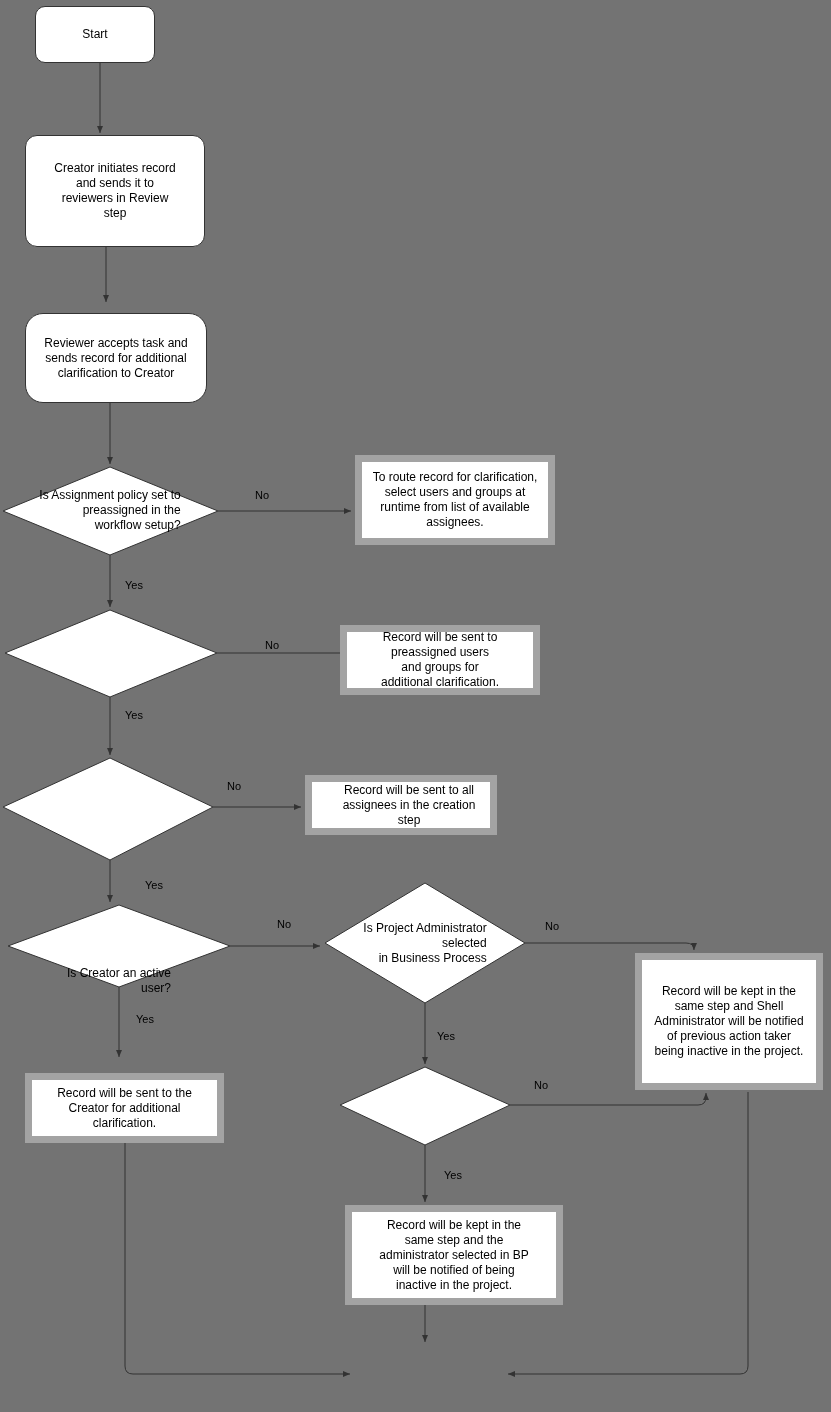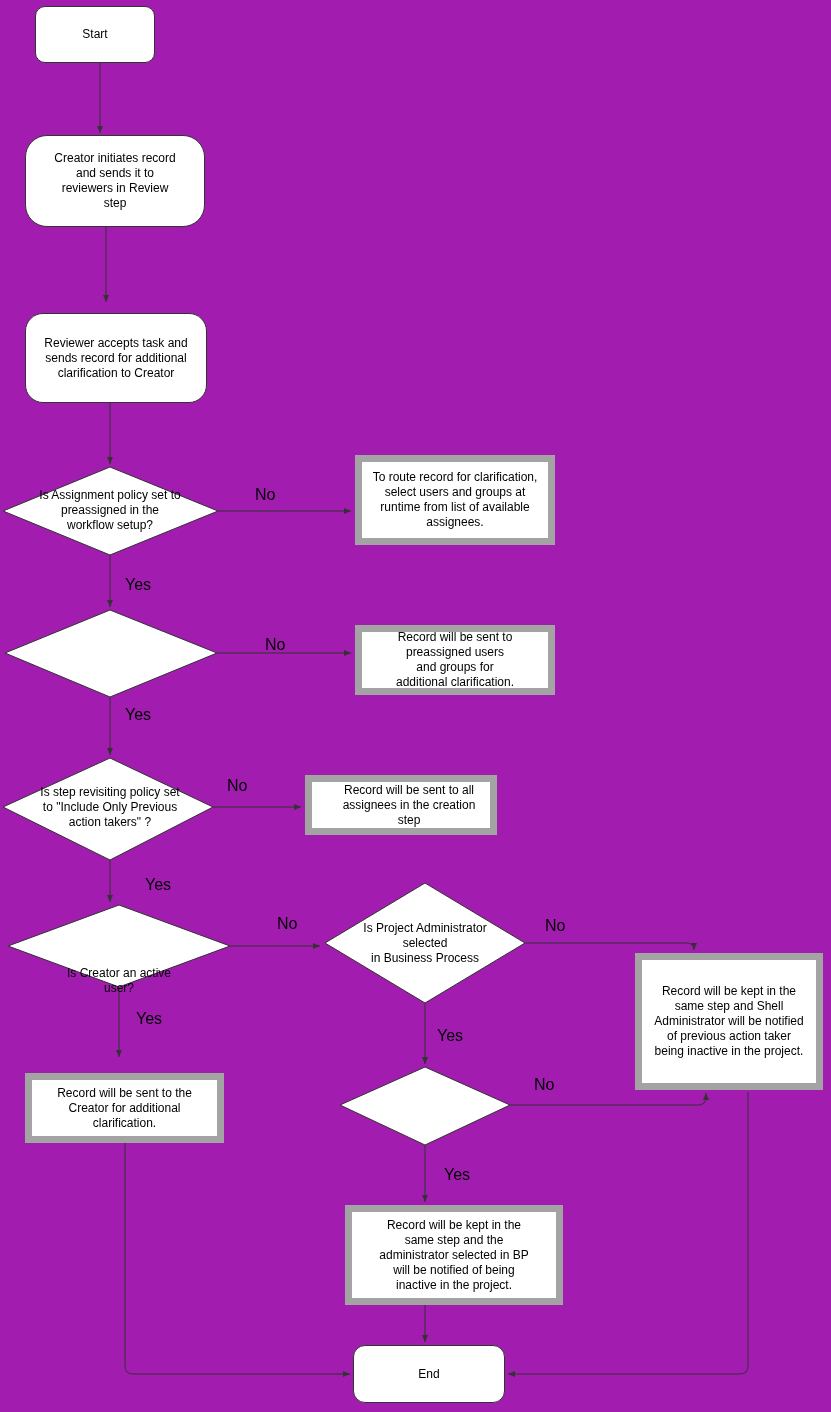"Start" #canvas { background: #a21caf -> #737373 }
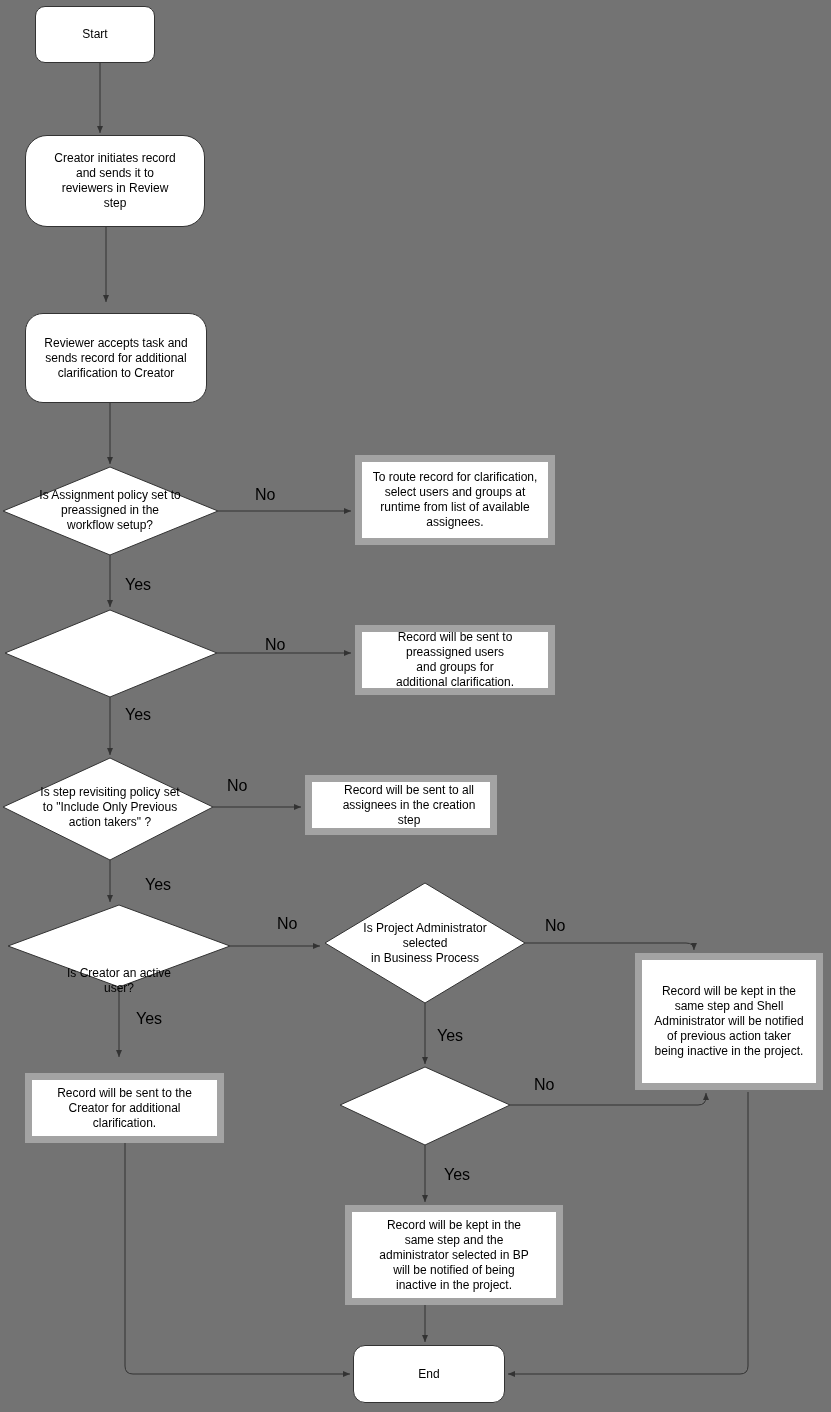"Creator initiates record" div.node { border-radius: 22px -> 12px; height: 92px -> 112px }
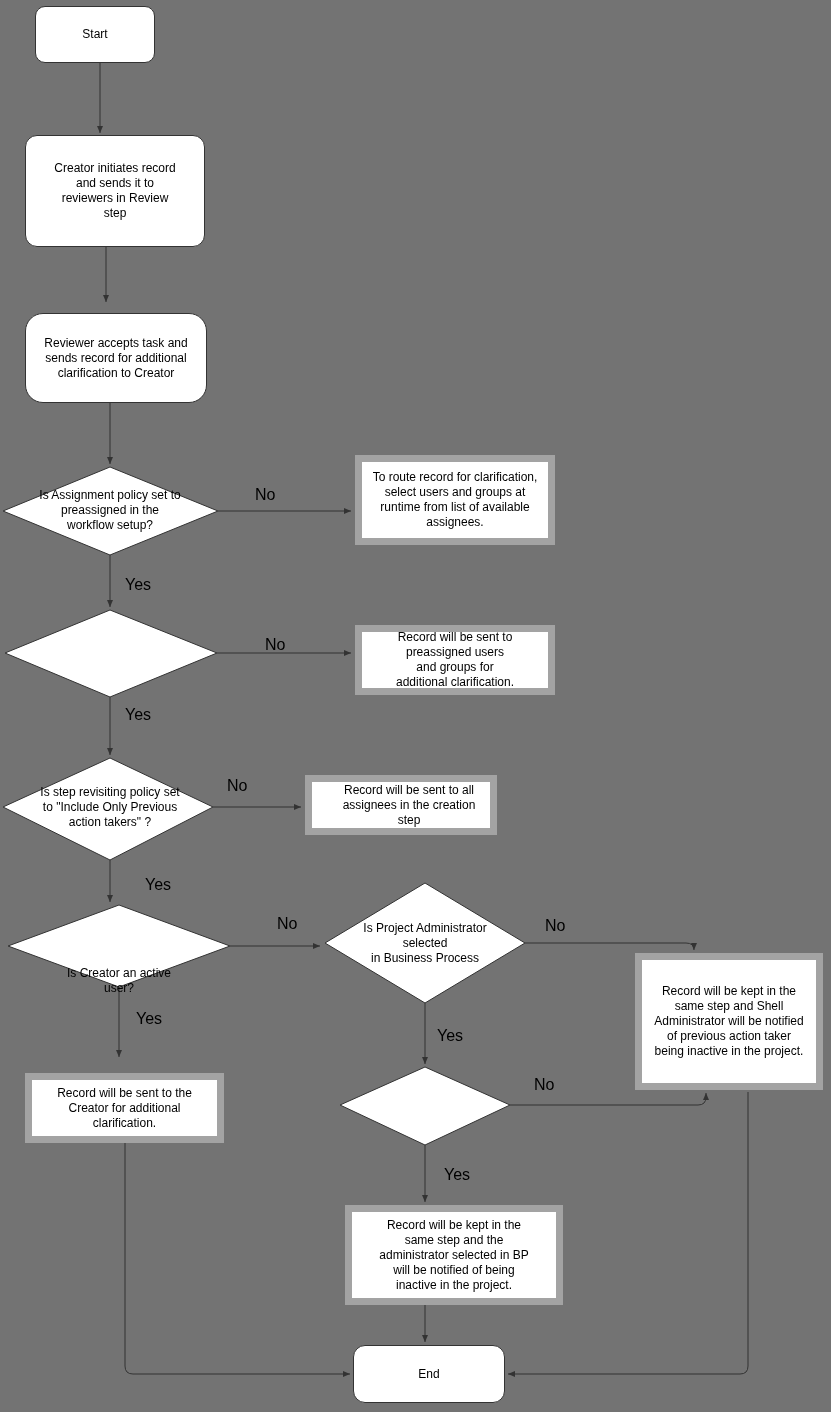"Is Assignment policy set to" .diamond-label { text-align: center -> right }
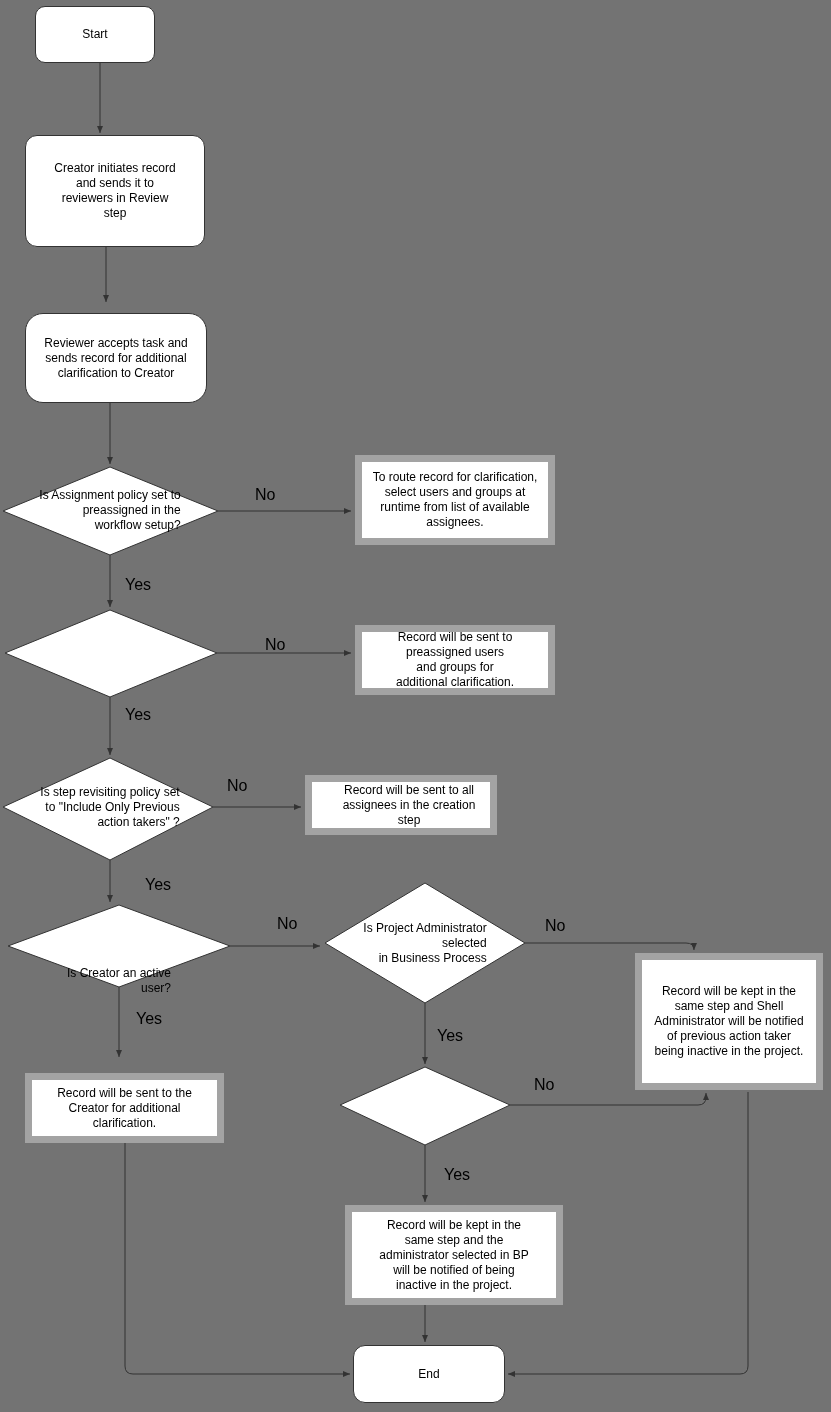"No" .edge-label { font-size: 16px -> 11px }
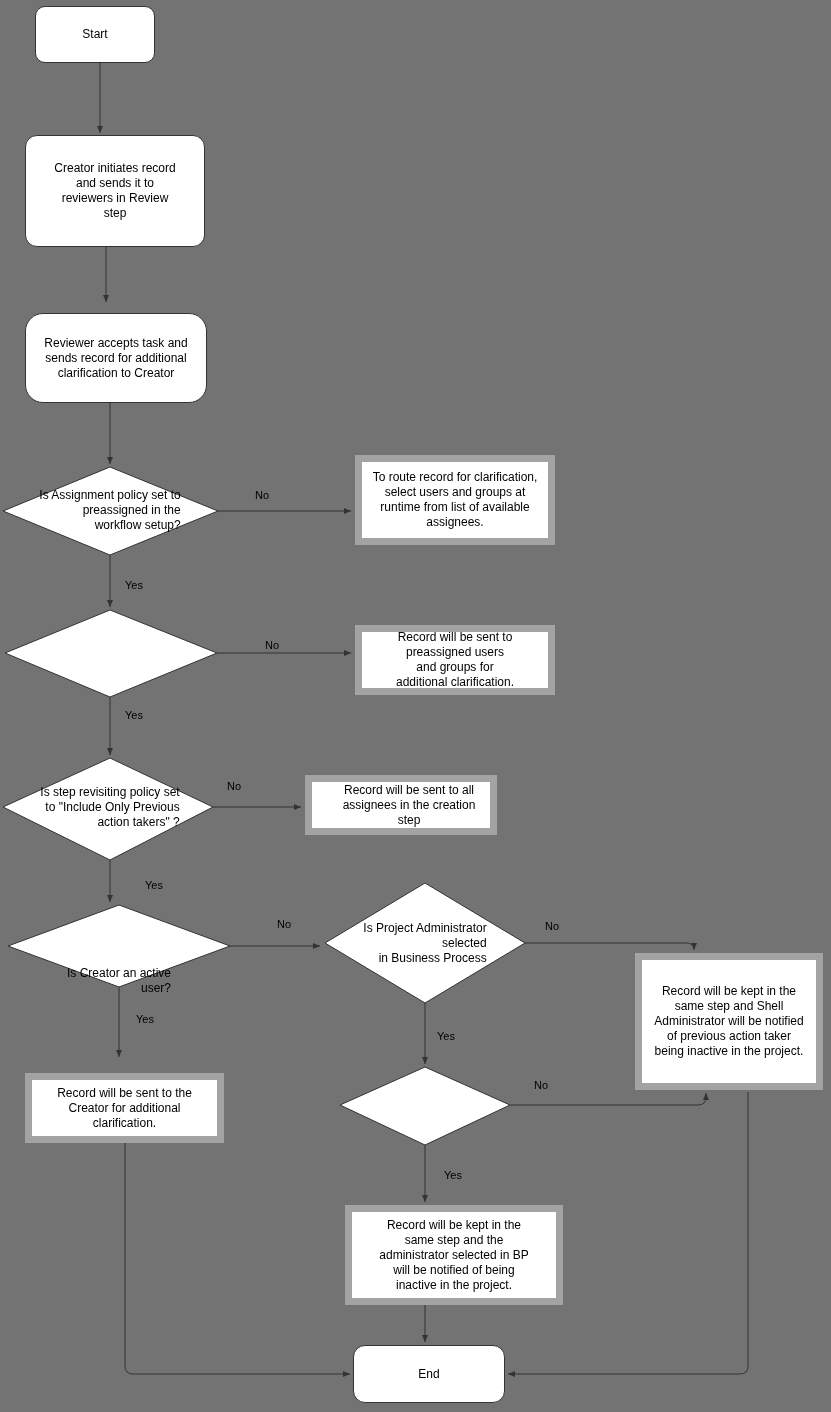"Record will be sent to" div.node { left: 355px -> 340px }
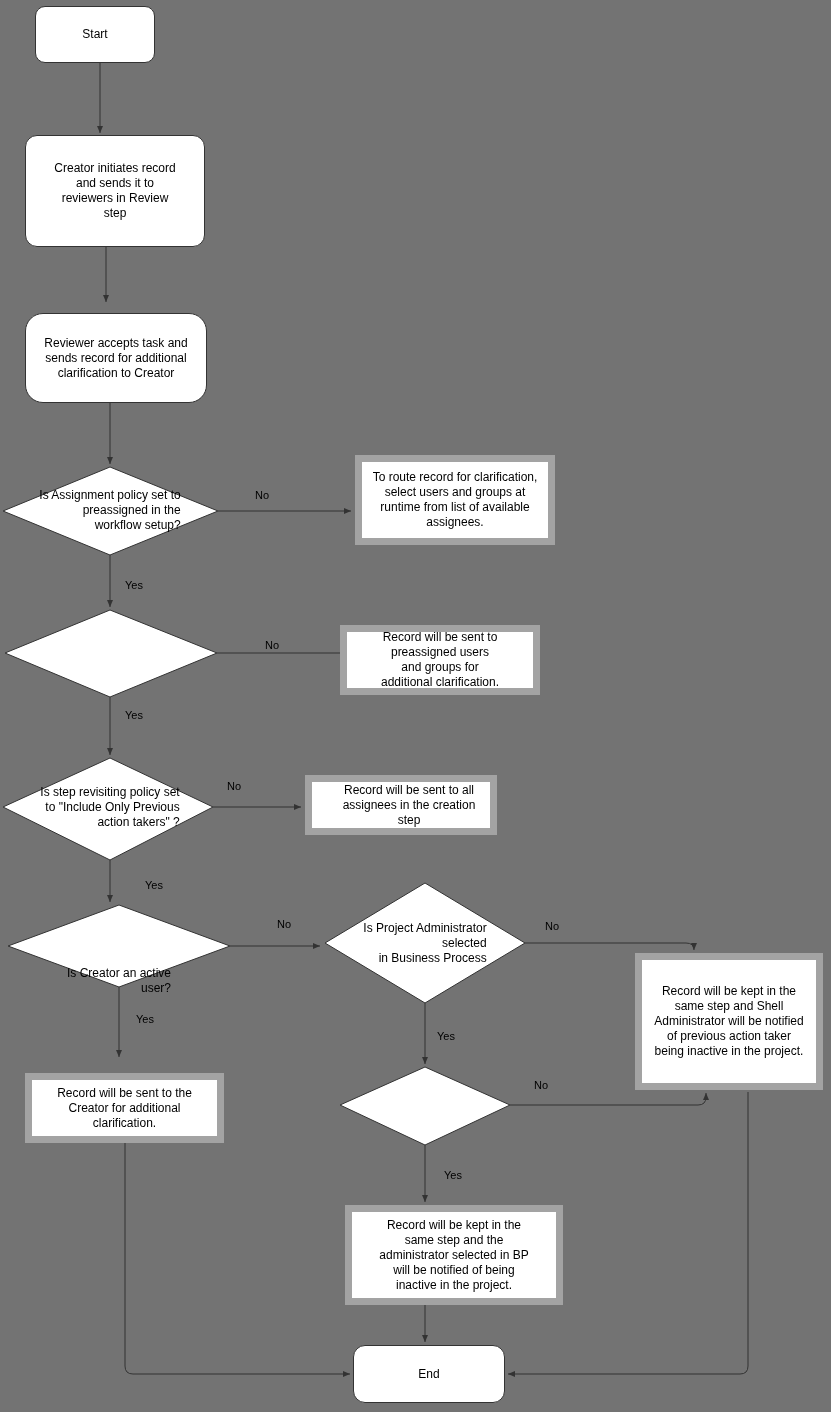"Is step revisiting policy set" div.diamond-label { html: <div>Is step revisiting policy set to "Include Only Previous action takers" ?</div> -> none }
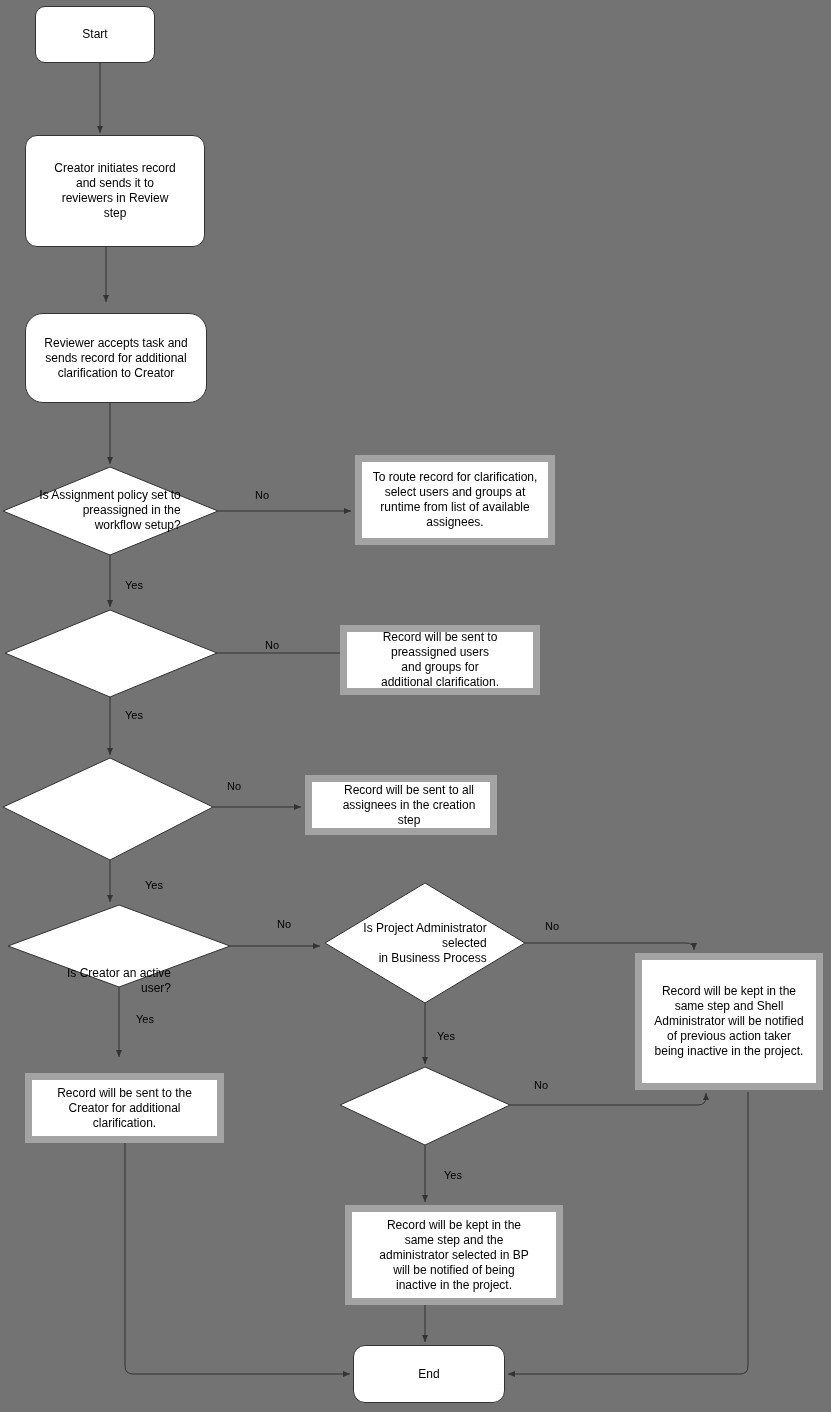"End" div.node { html: <div>End</div> -> none }
